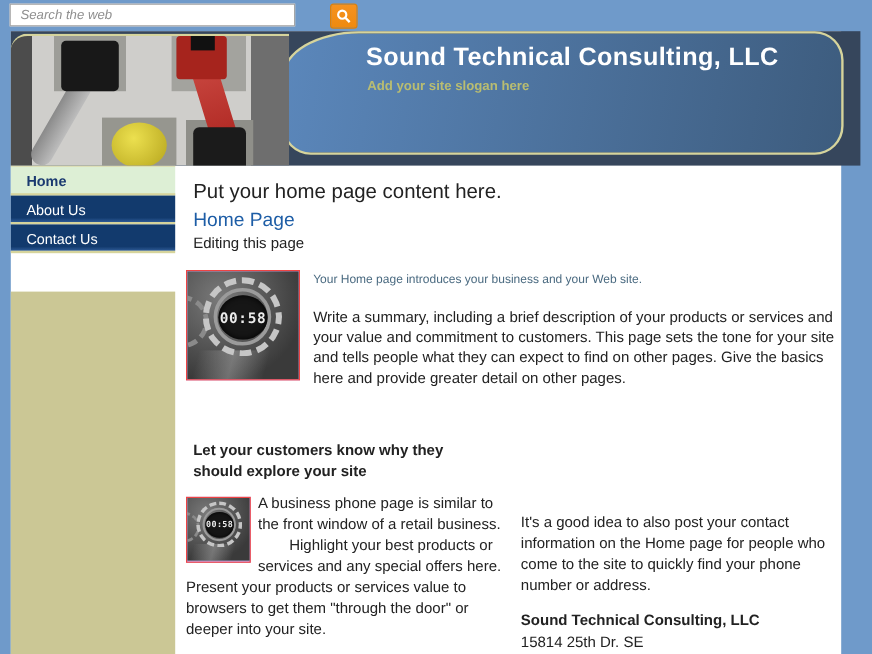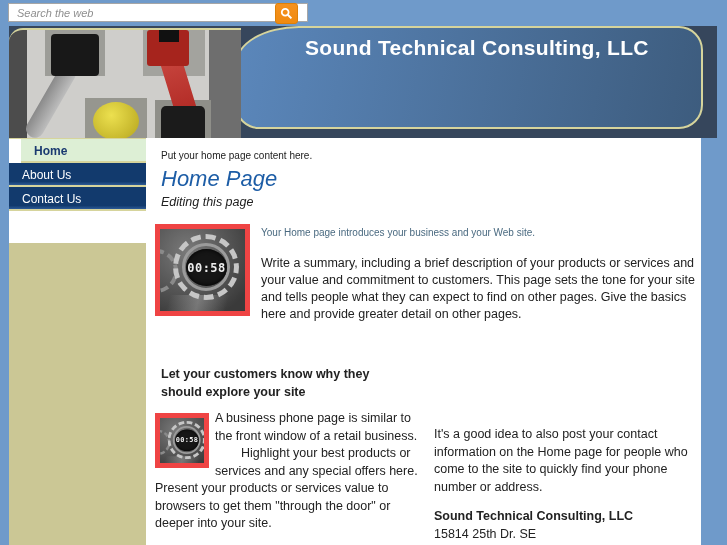"Search the web" .search-input { width: 300px -> 238px }
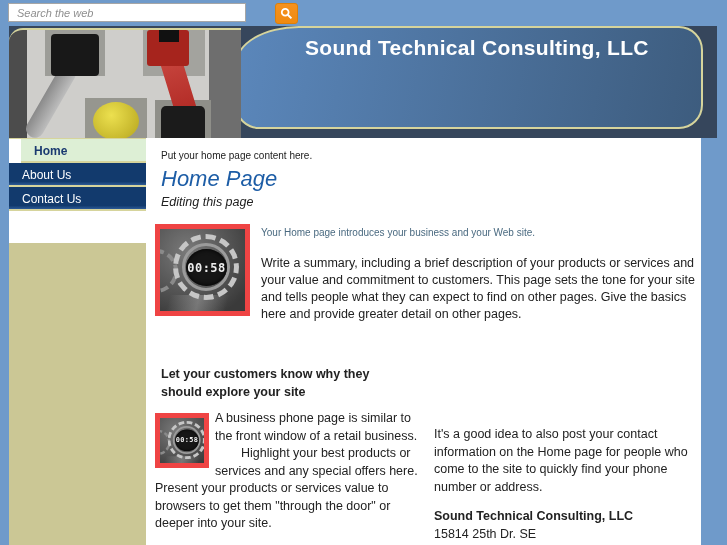"Add your site slogan here" div.site-slogan { html: none -> <div>Add your site slogan here</div> }
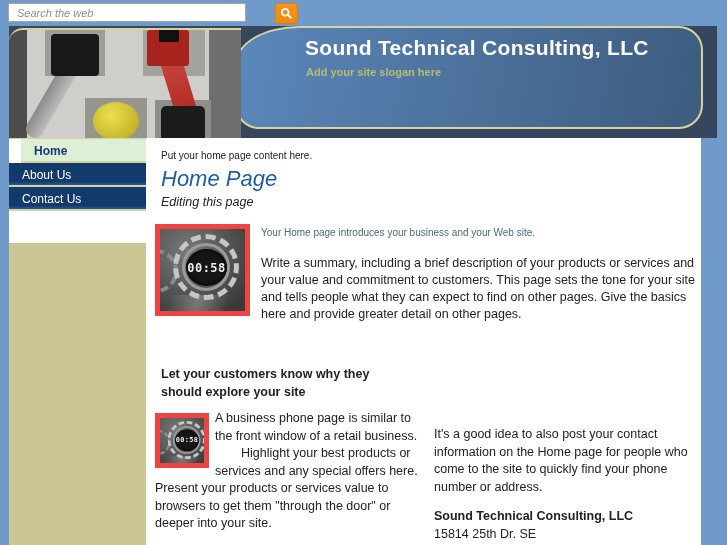"Home" .nav-item.active { margin-left: 12px -> none }
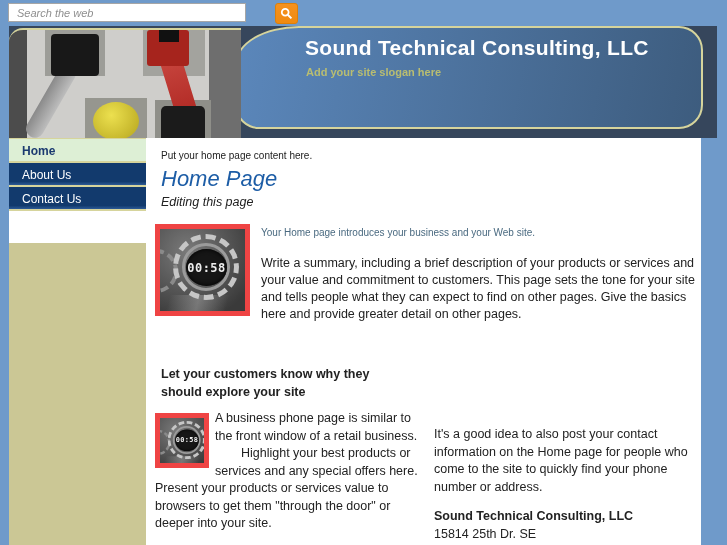"Put your home page content" .note { font-size: 10px -> 17px }
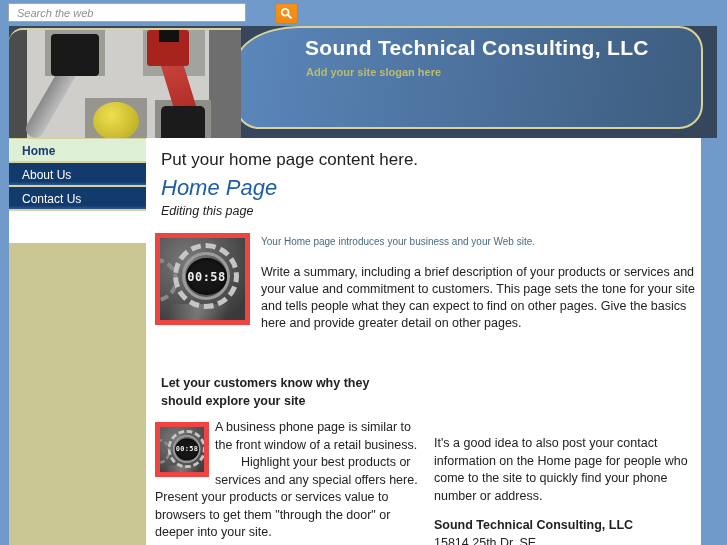"Home Page" .page-title { font-size: 22px -> 16px; font-style: italic -> none }
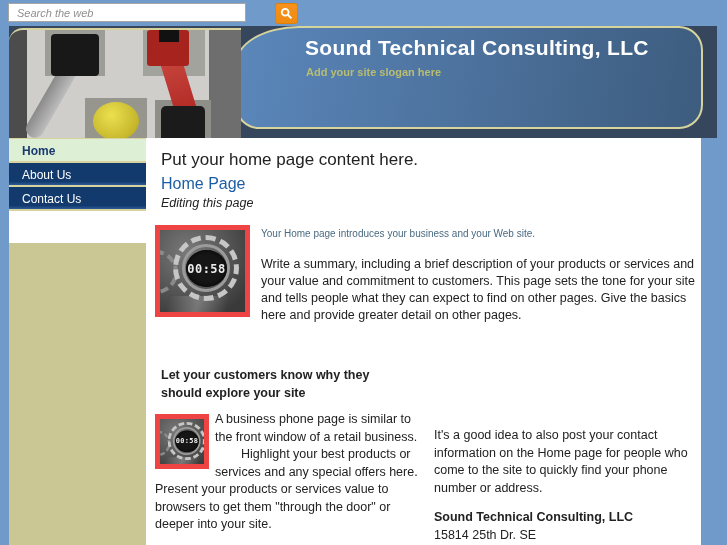"Editing this page" .editing { font-style: italic -> none }
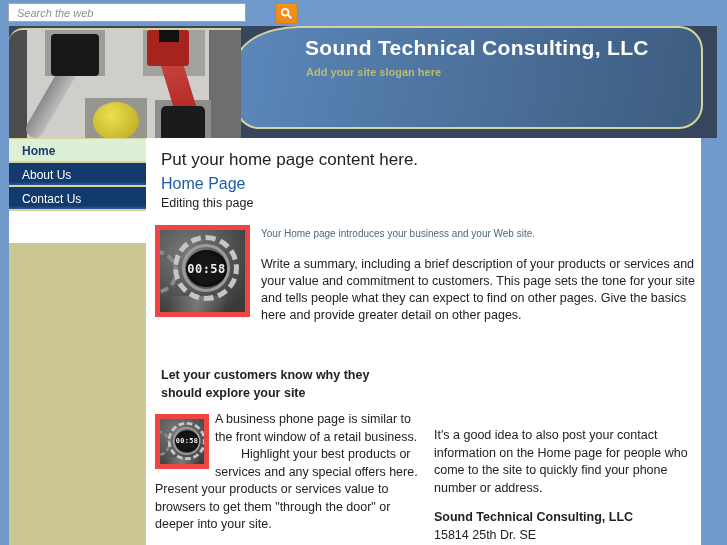"00:58" .gear-img { border: 5px solid #ef4444 -> 1px solid #ef4444 }
